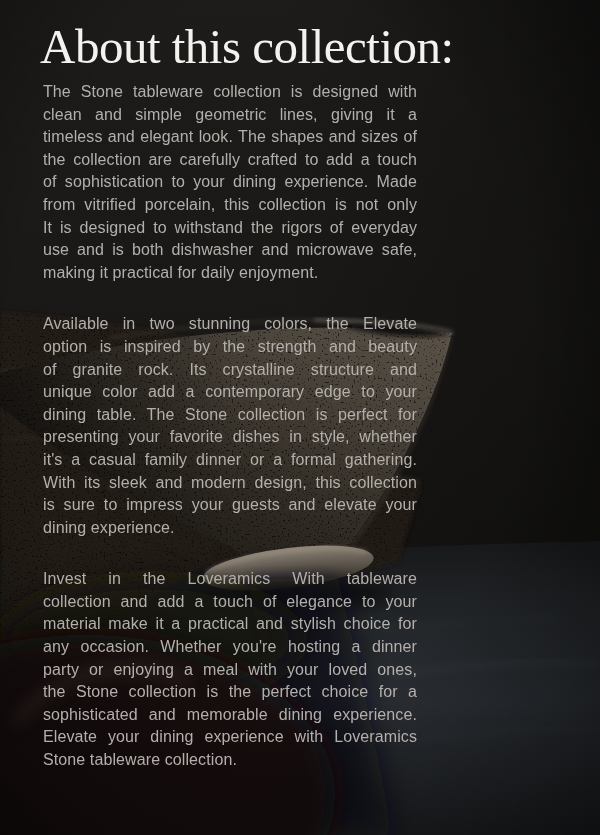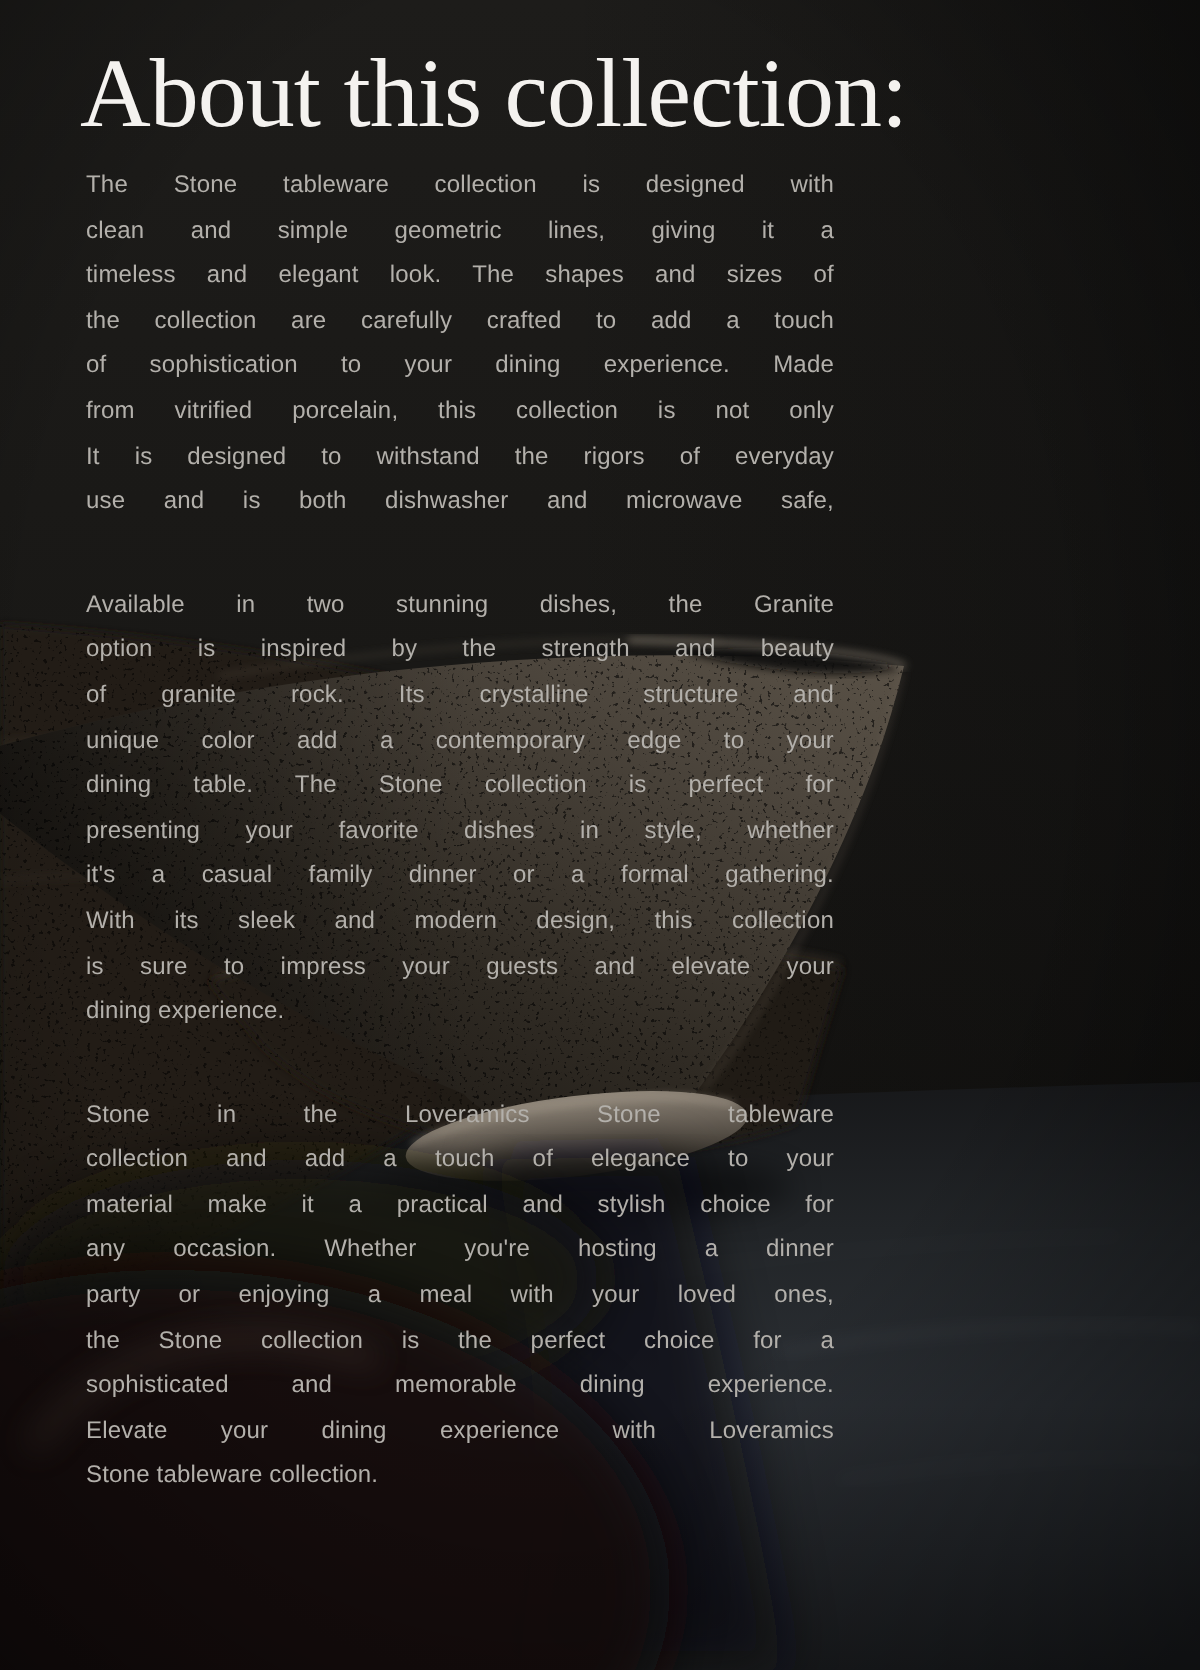"The Stone tableware collection is" .line { font-size: 12px -> 16px }
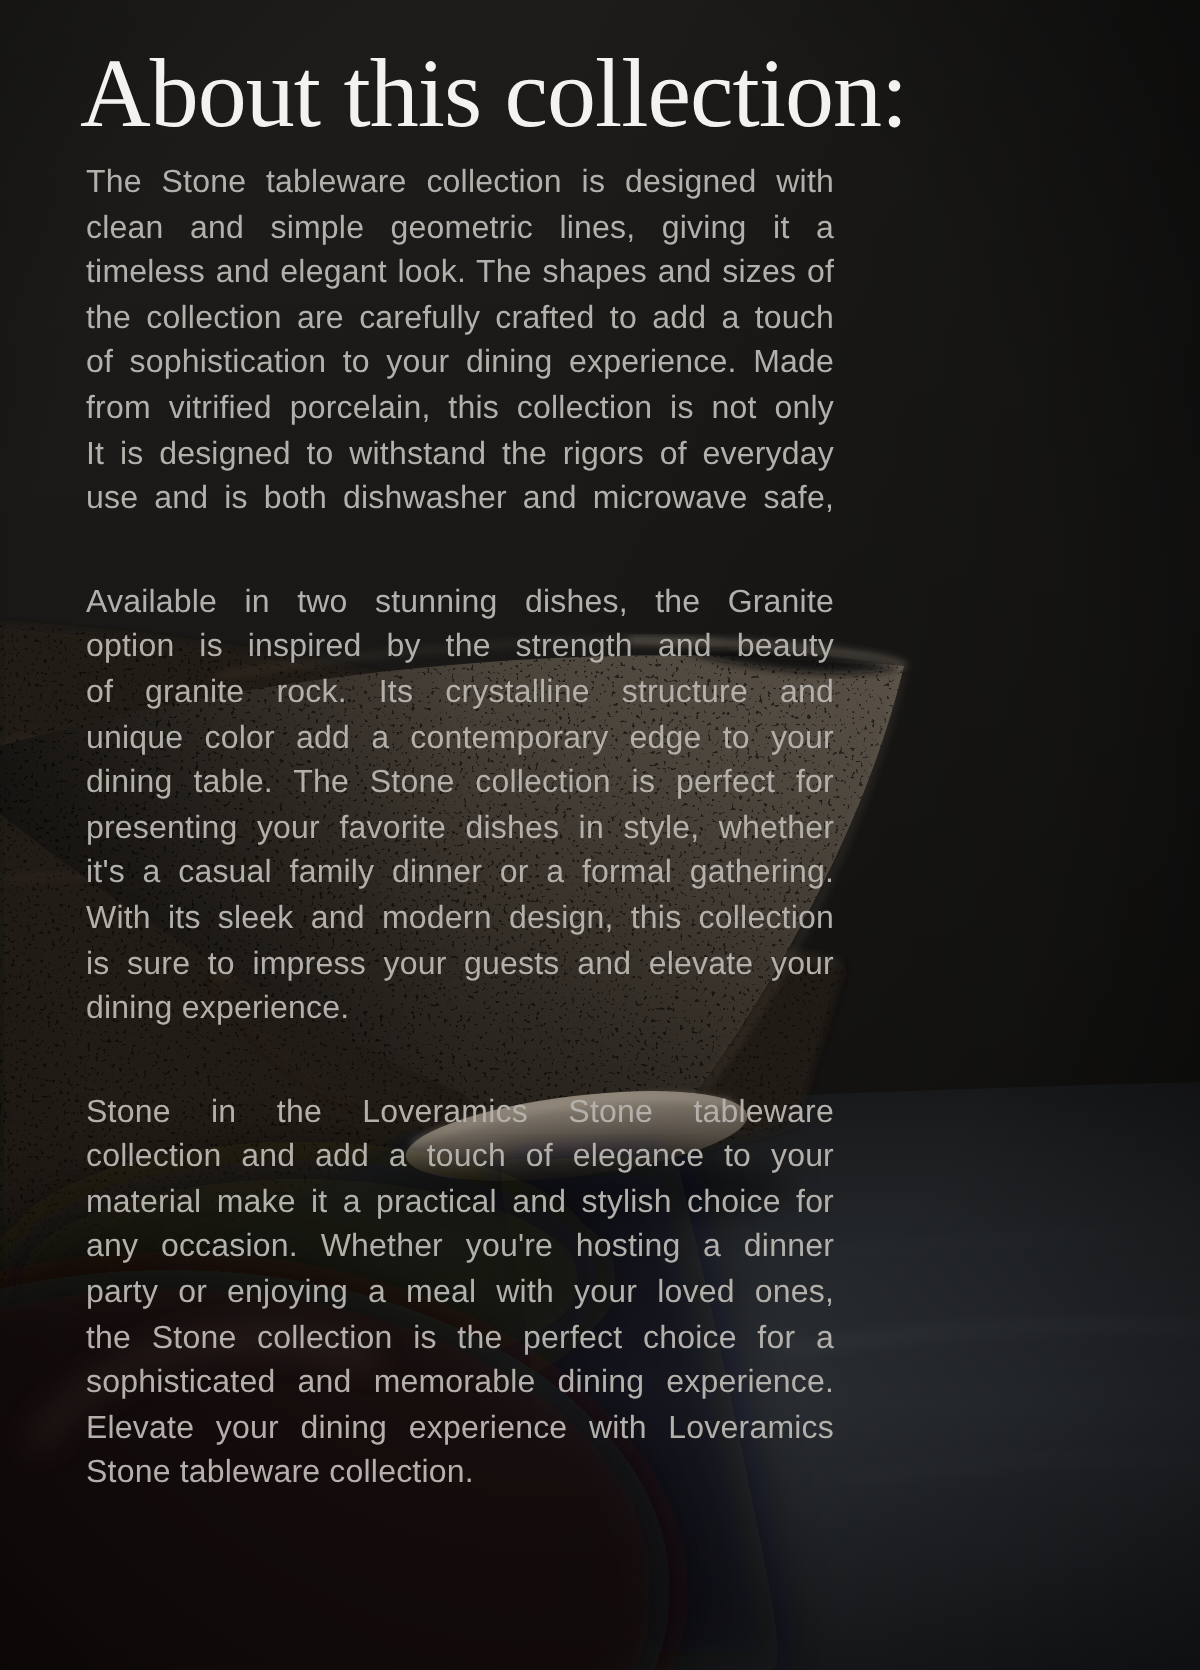"making it practical for daily" div.line { html: none -> <div>making it practical for daily enjoyment.</div> }
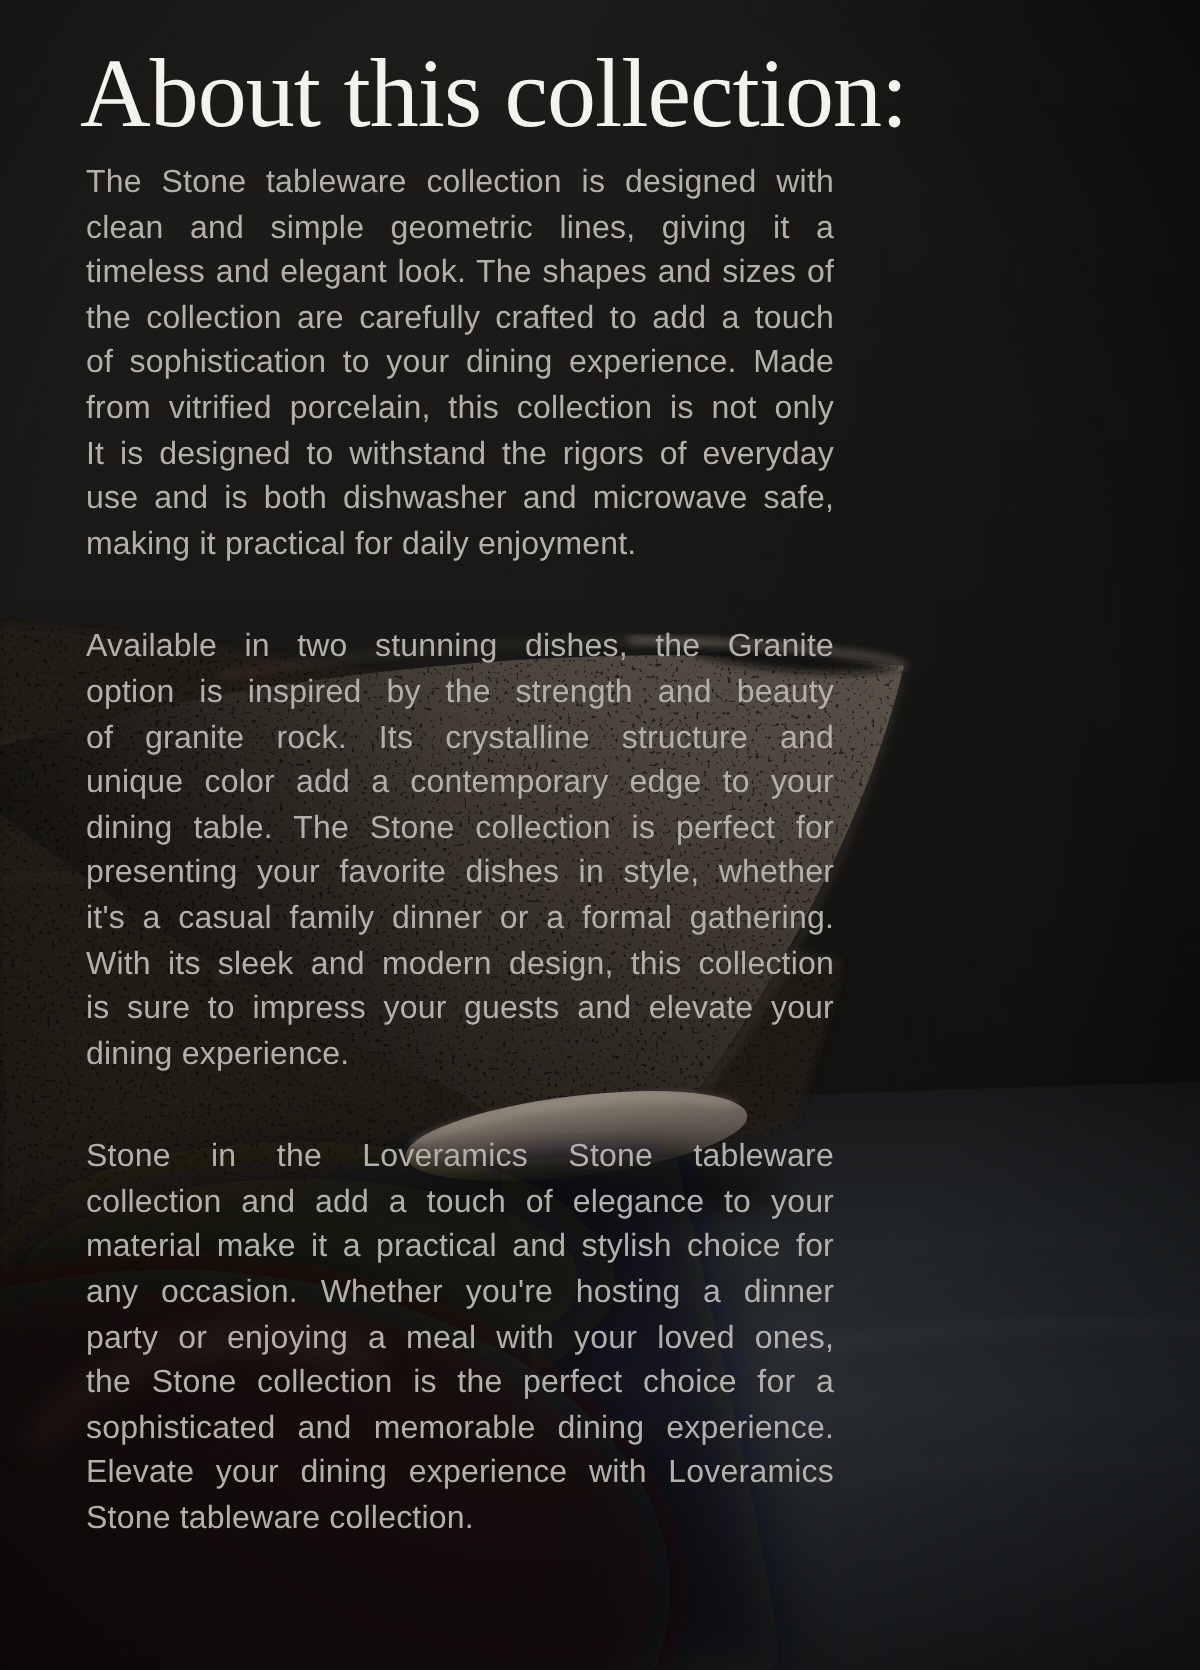"Available in two stunning dishes," div.line { text: dishes, the Granite -> colors, the Elevate }
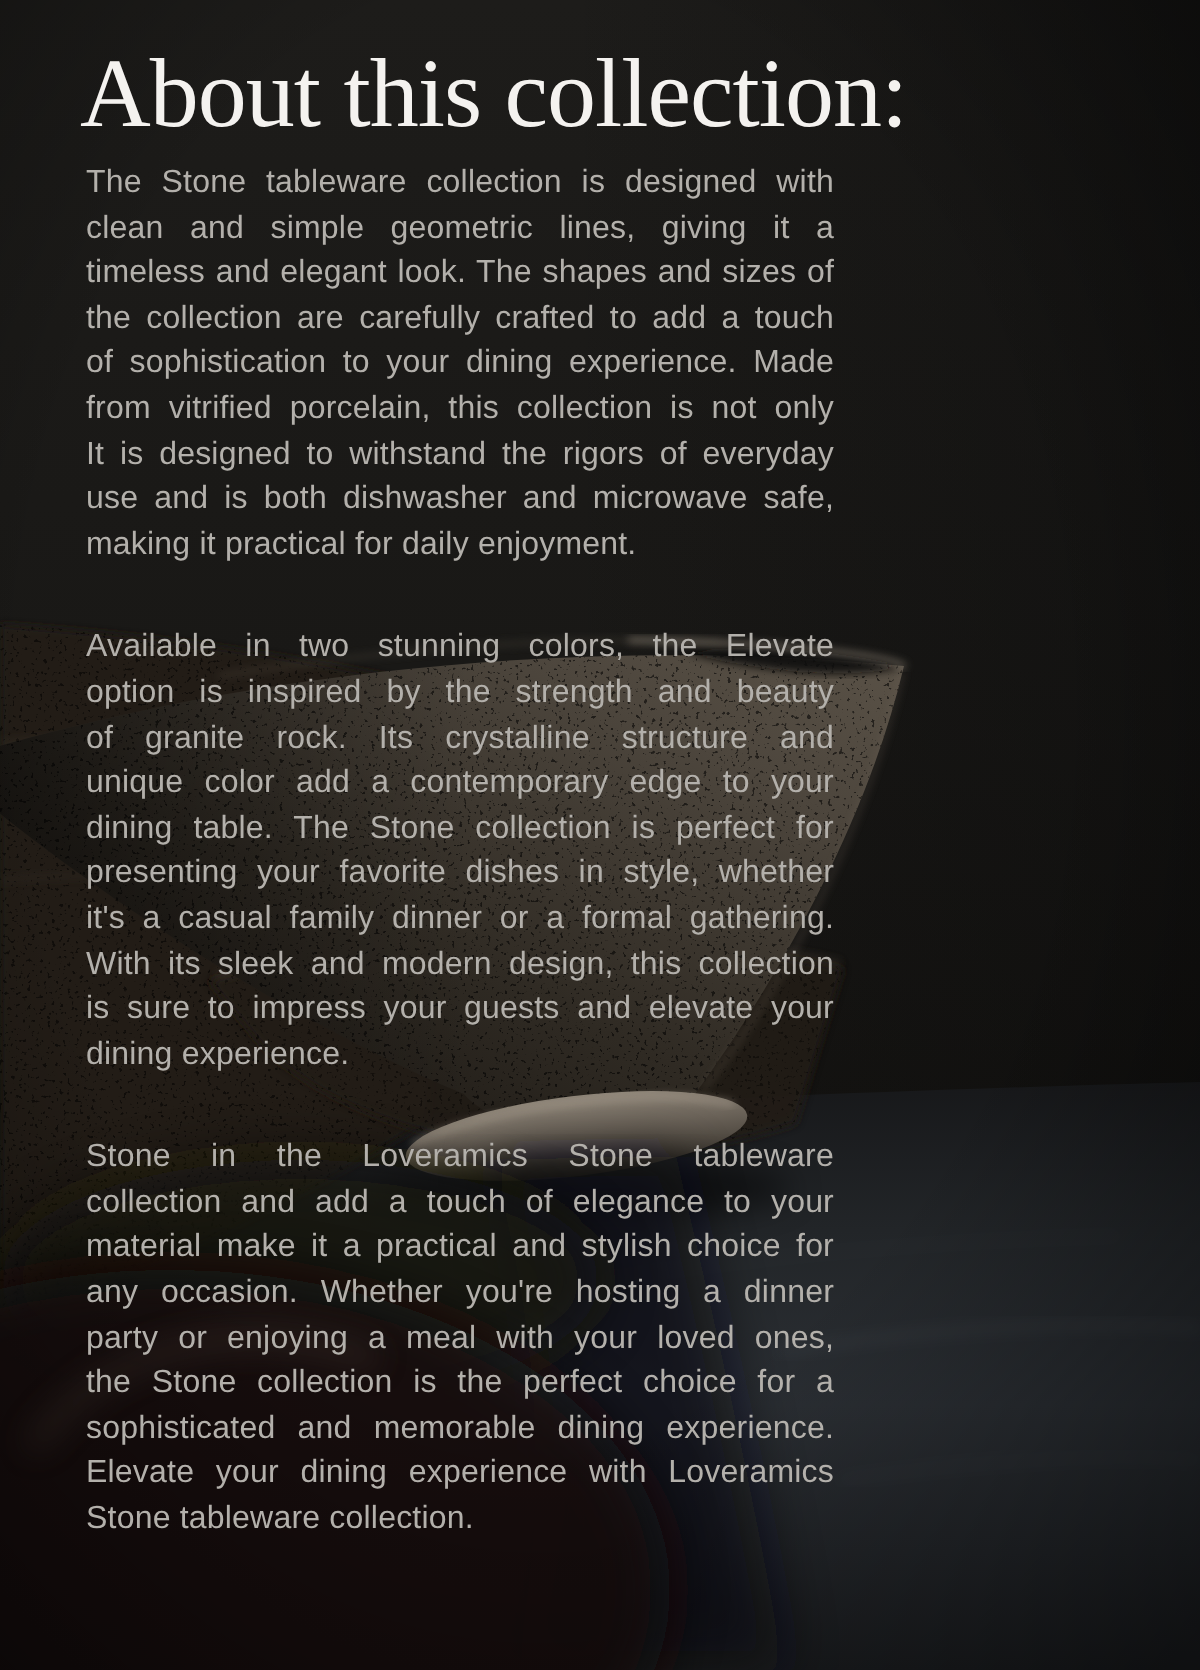"Stone in the Loveramics Stone" div.line { text: Stone in the Loveramics Stone -> Invest in the Loveramics With }
